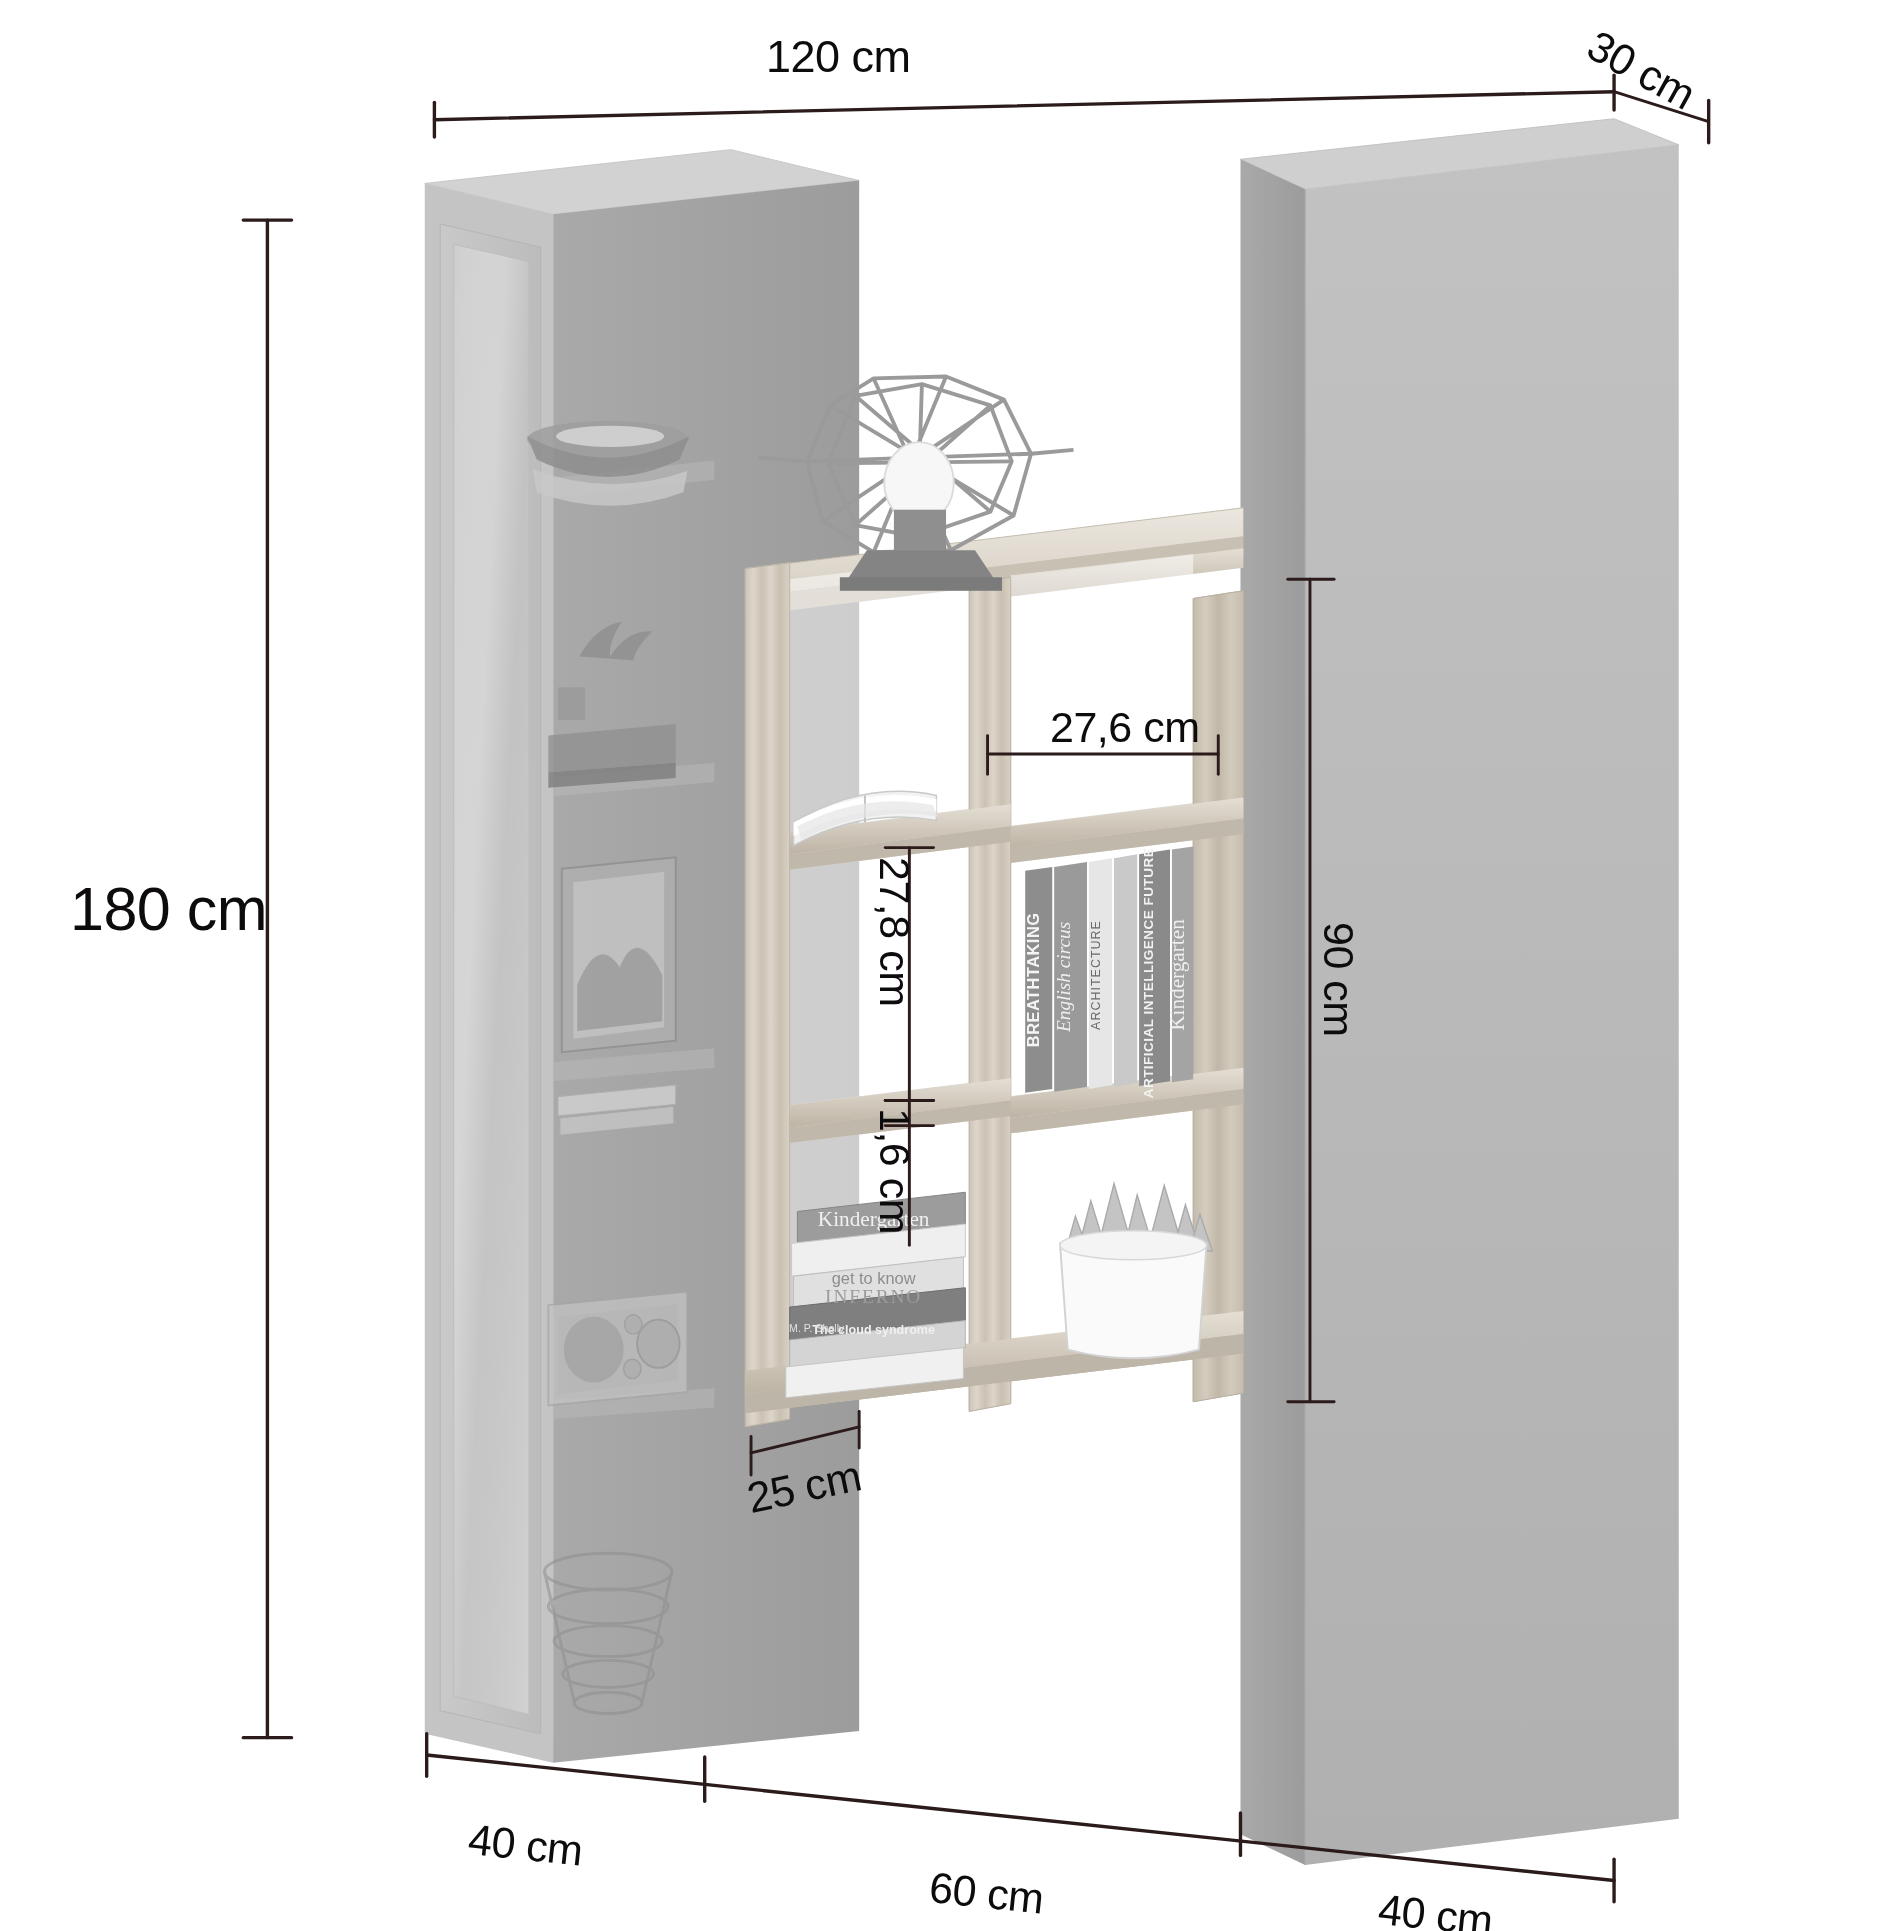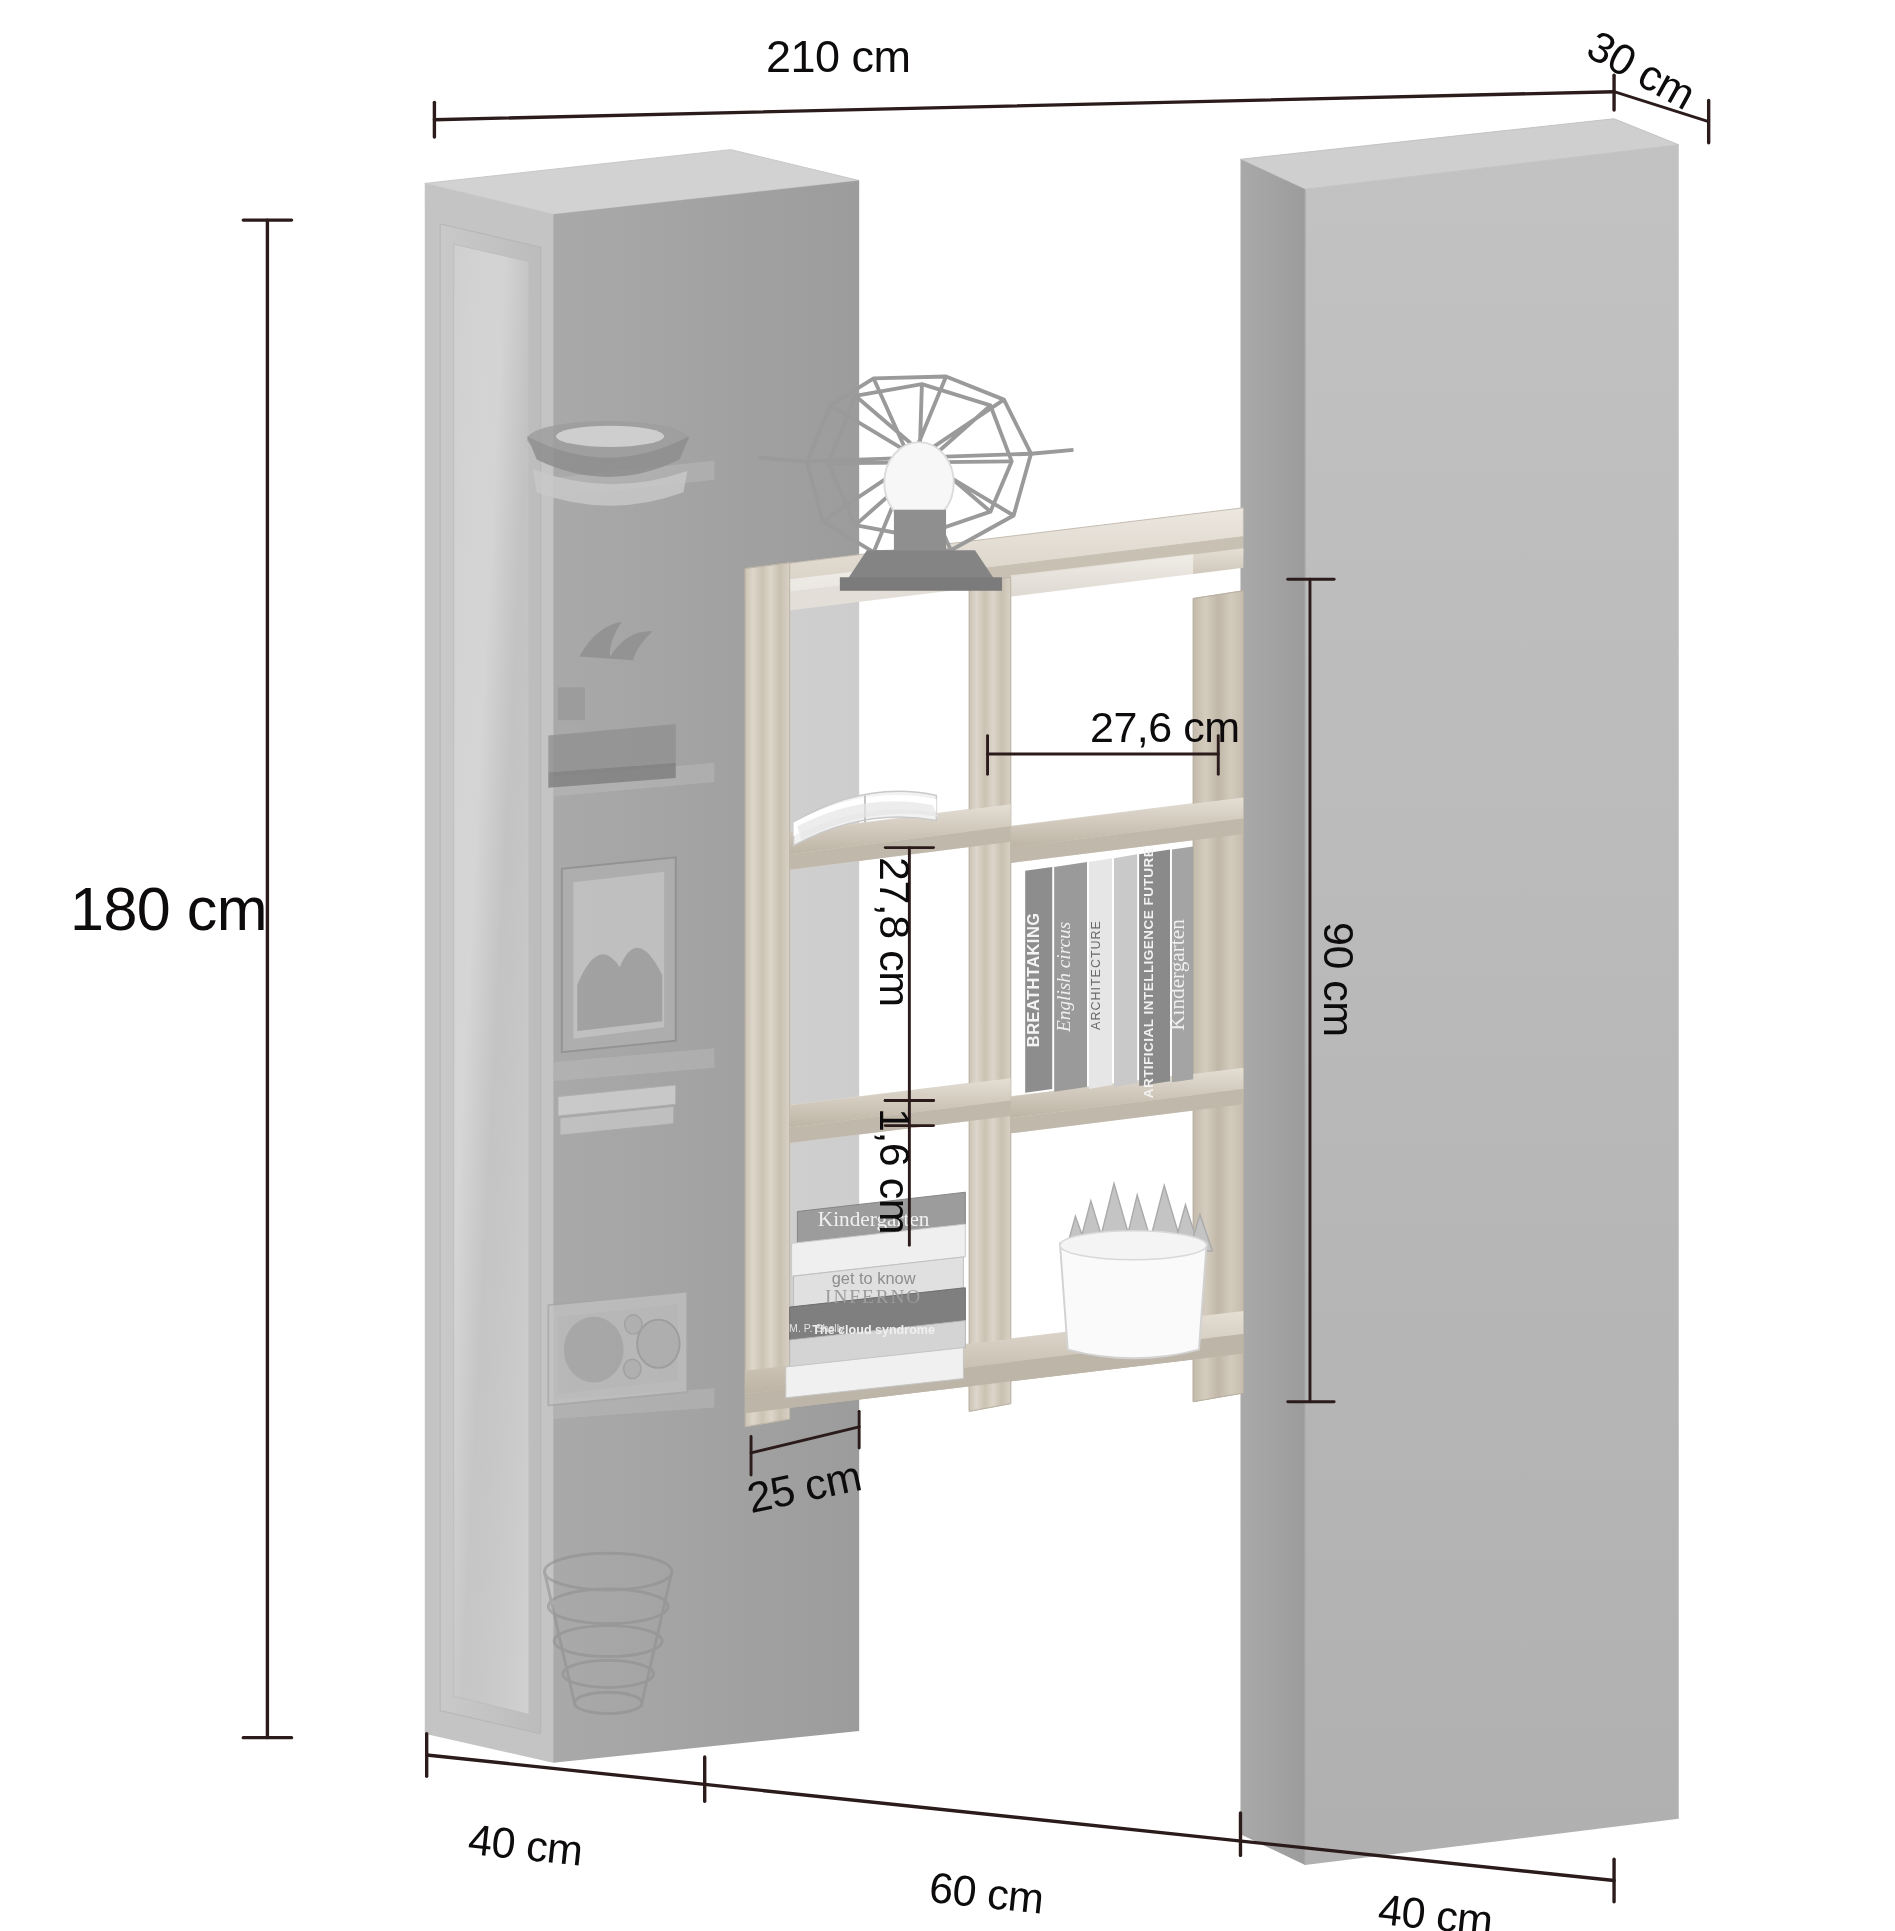"210 cm" div.dimlabel { text: 210 -> 120 }
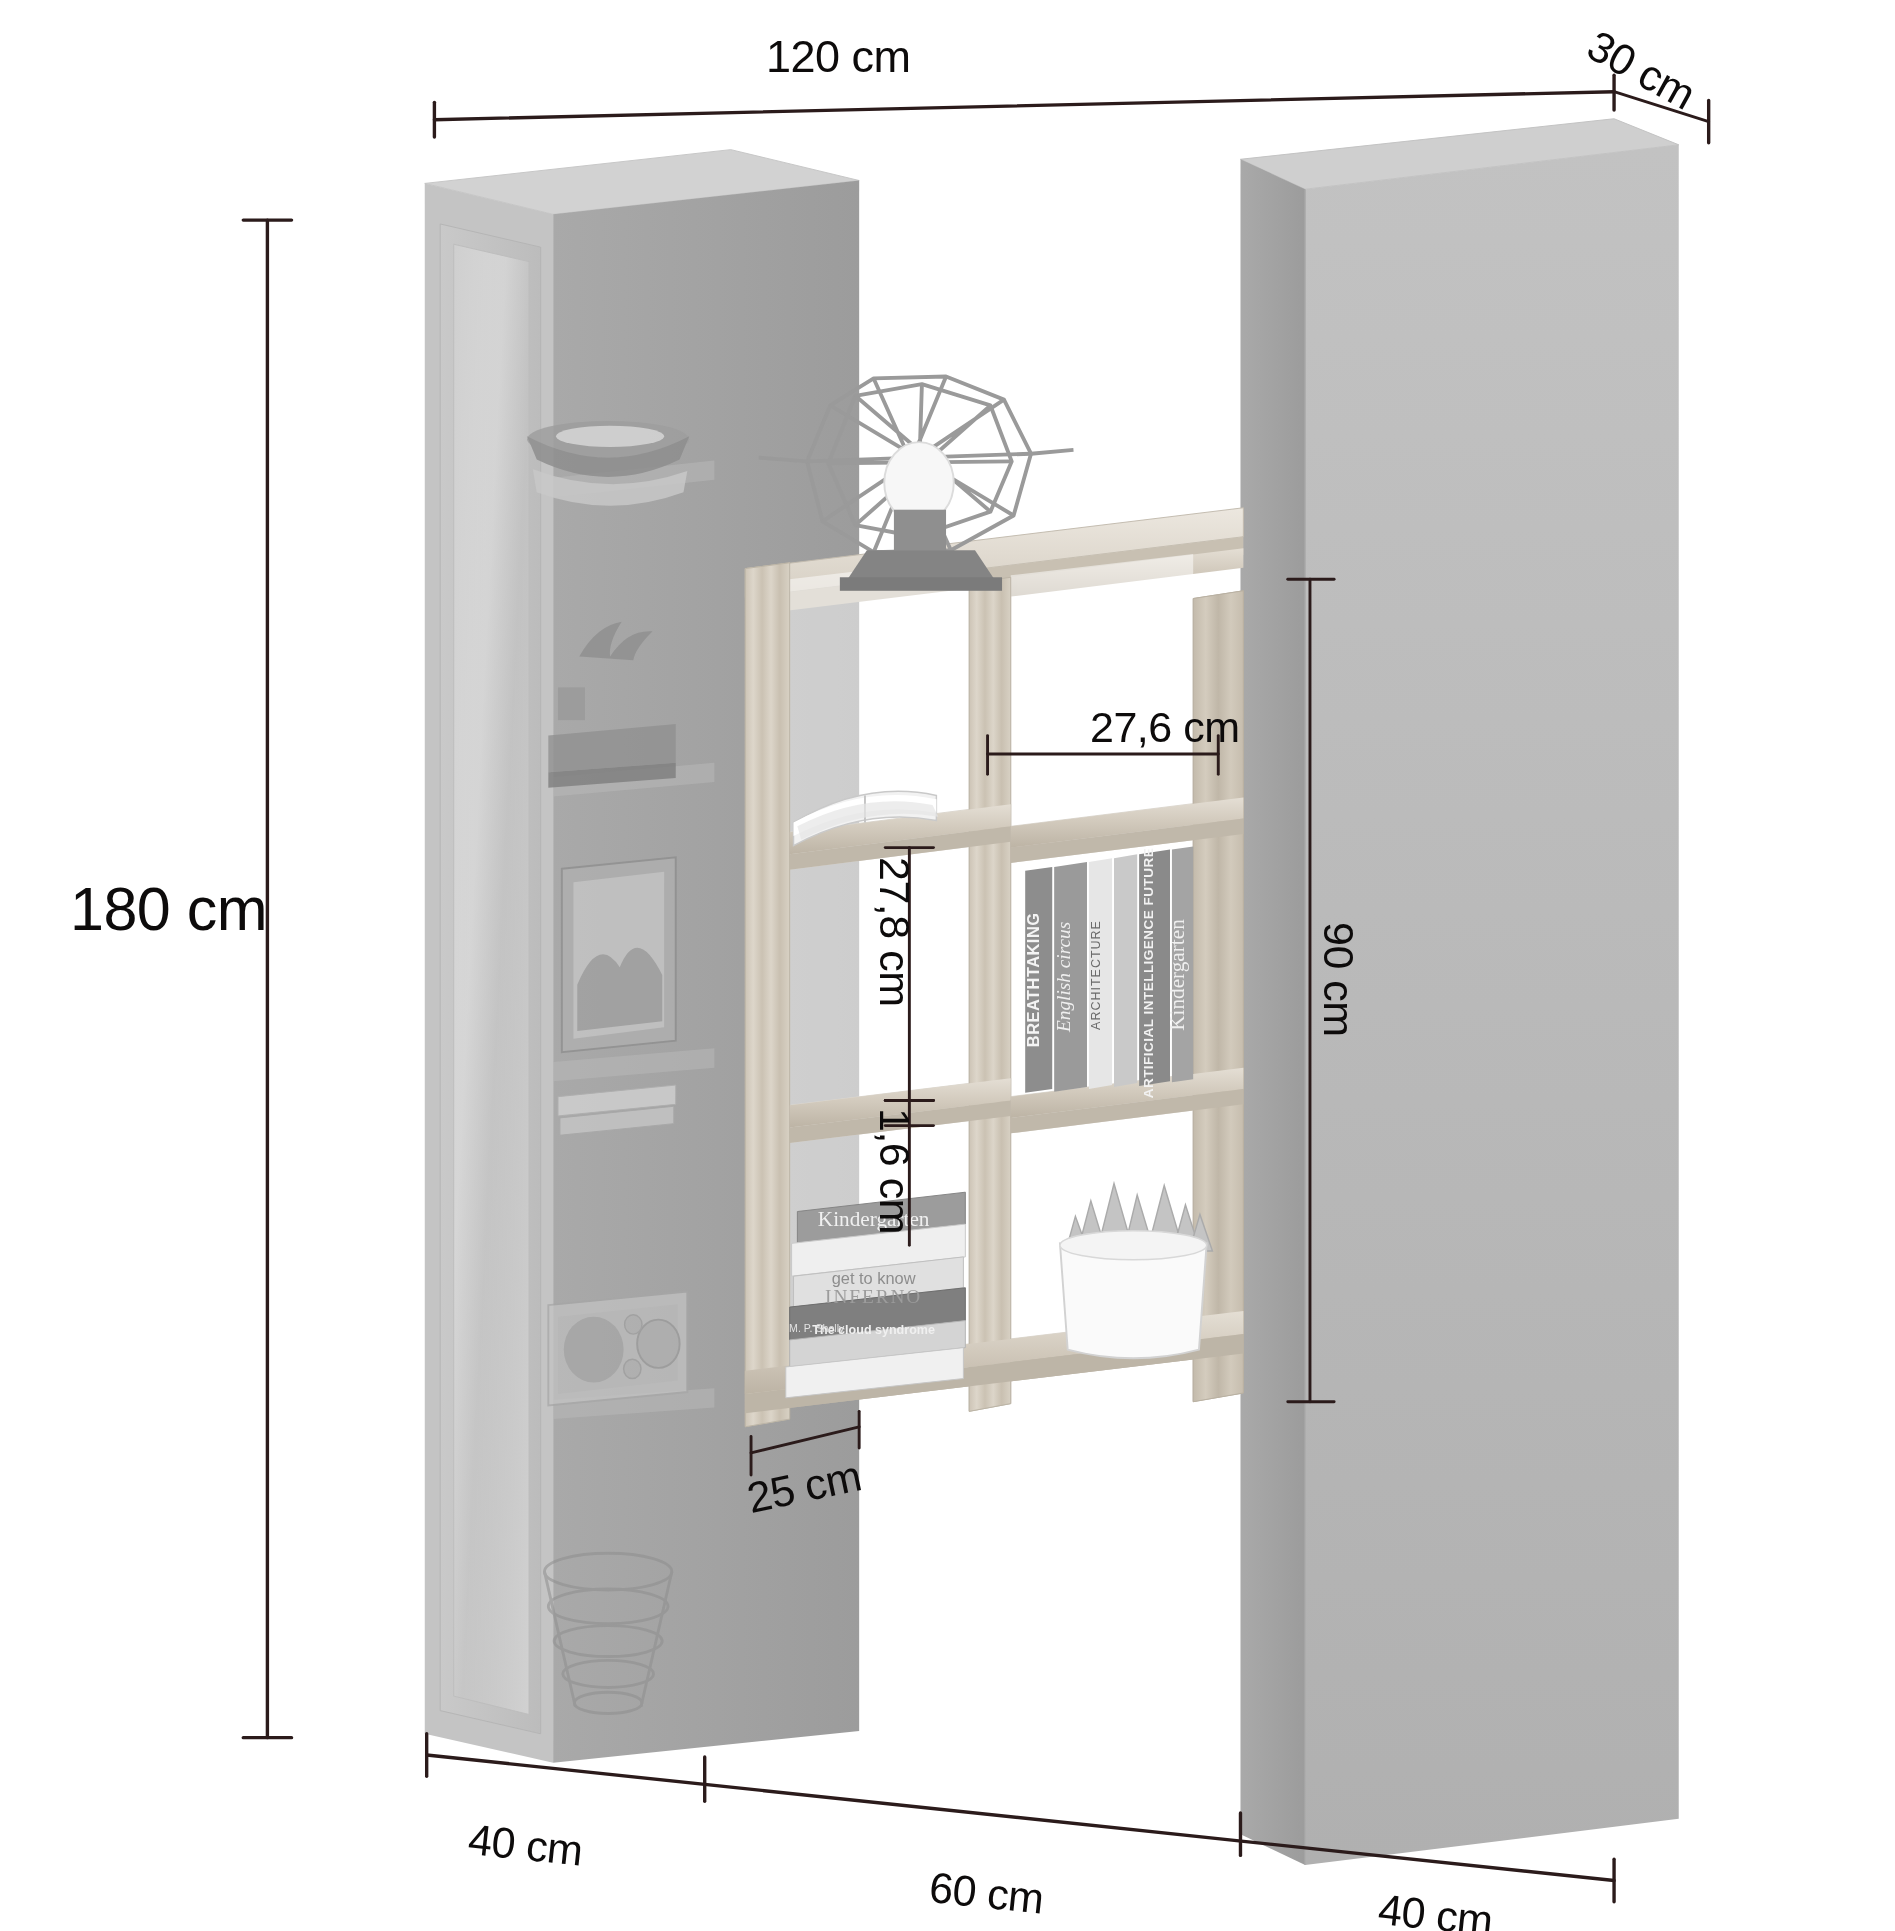"27,6 cm" div.dimlabel { margin-left: 40px -> none }
